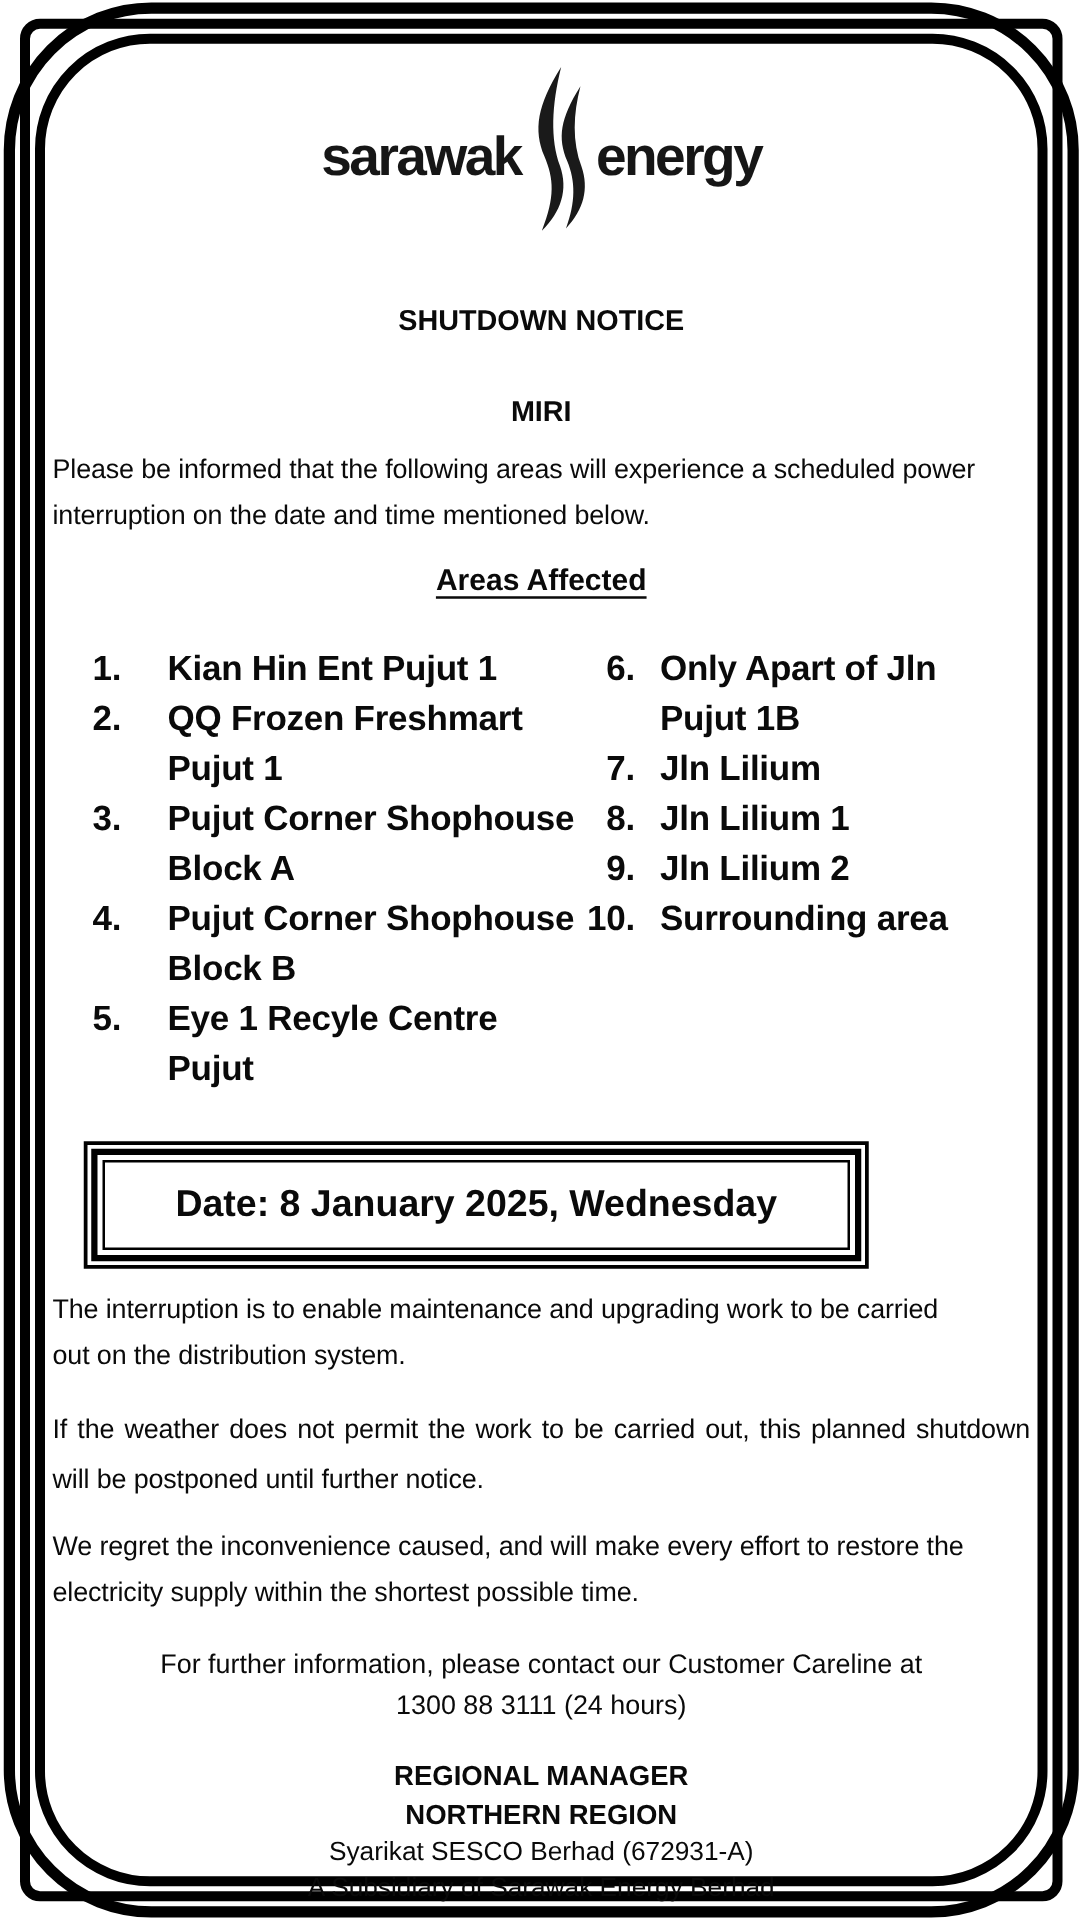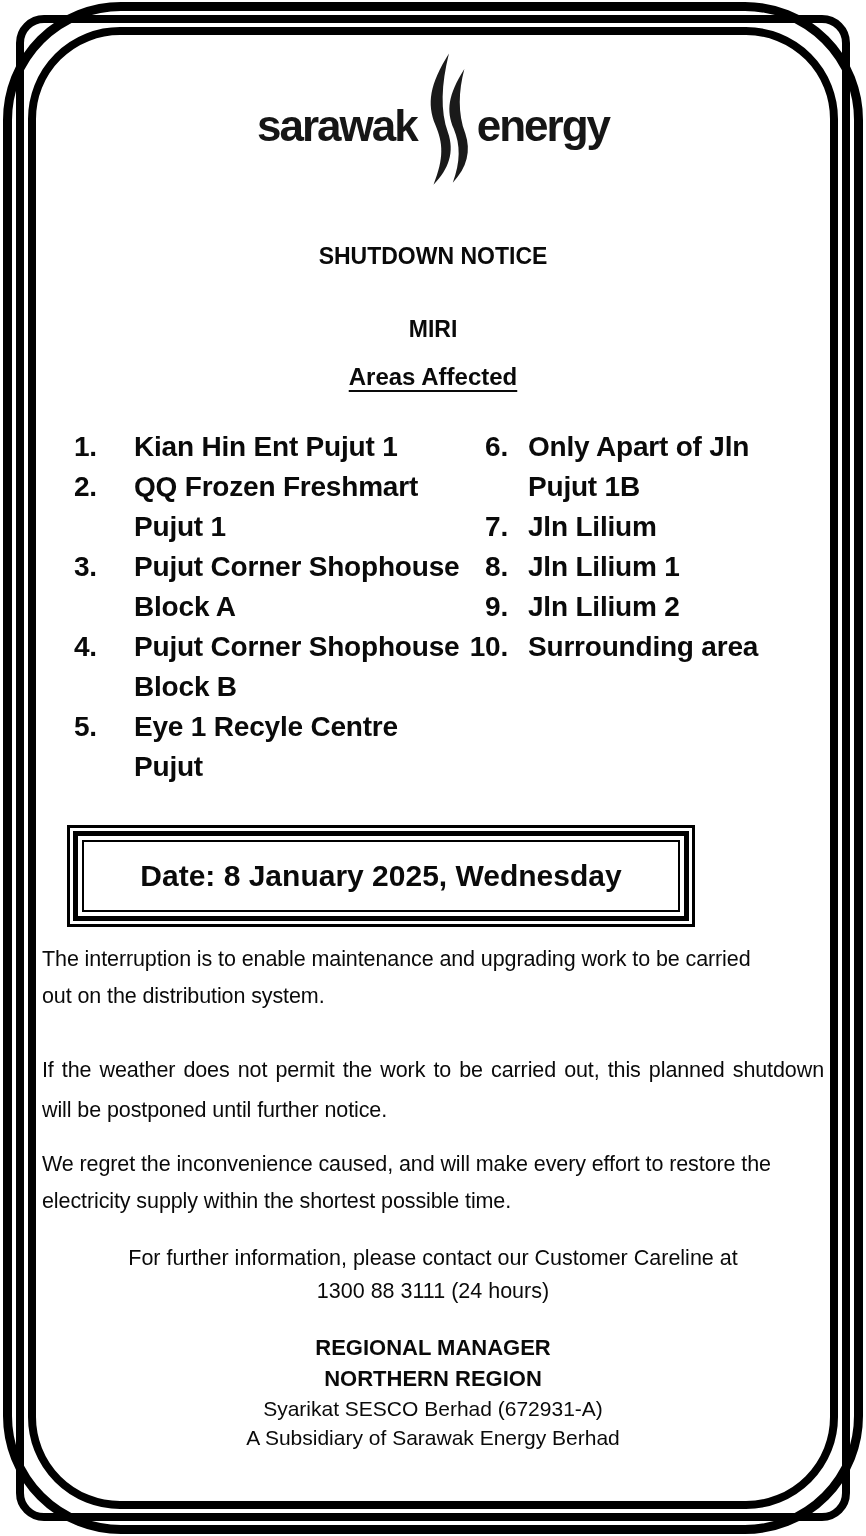"sarawak" .frame-mid { border-radius: 28px -> 16px }
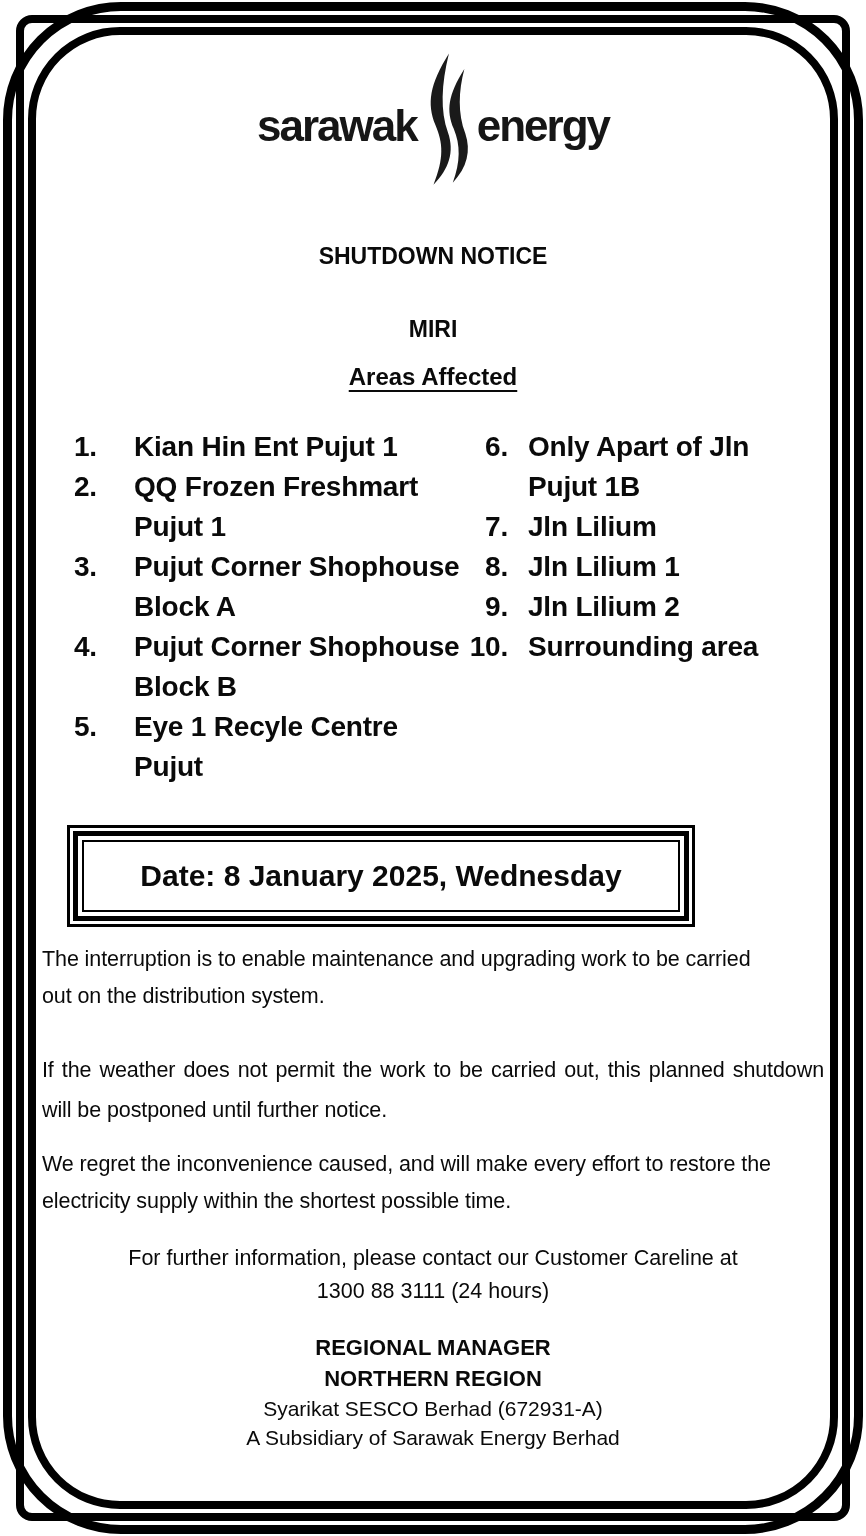"Please be informed that the" p.intro { html: none -> <p>Please be informed that the following areas will experience a scheduled power interruption on the date and time mentioned below.</p> }
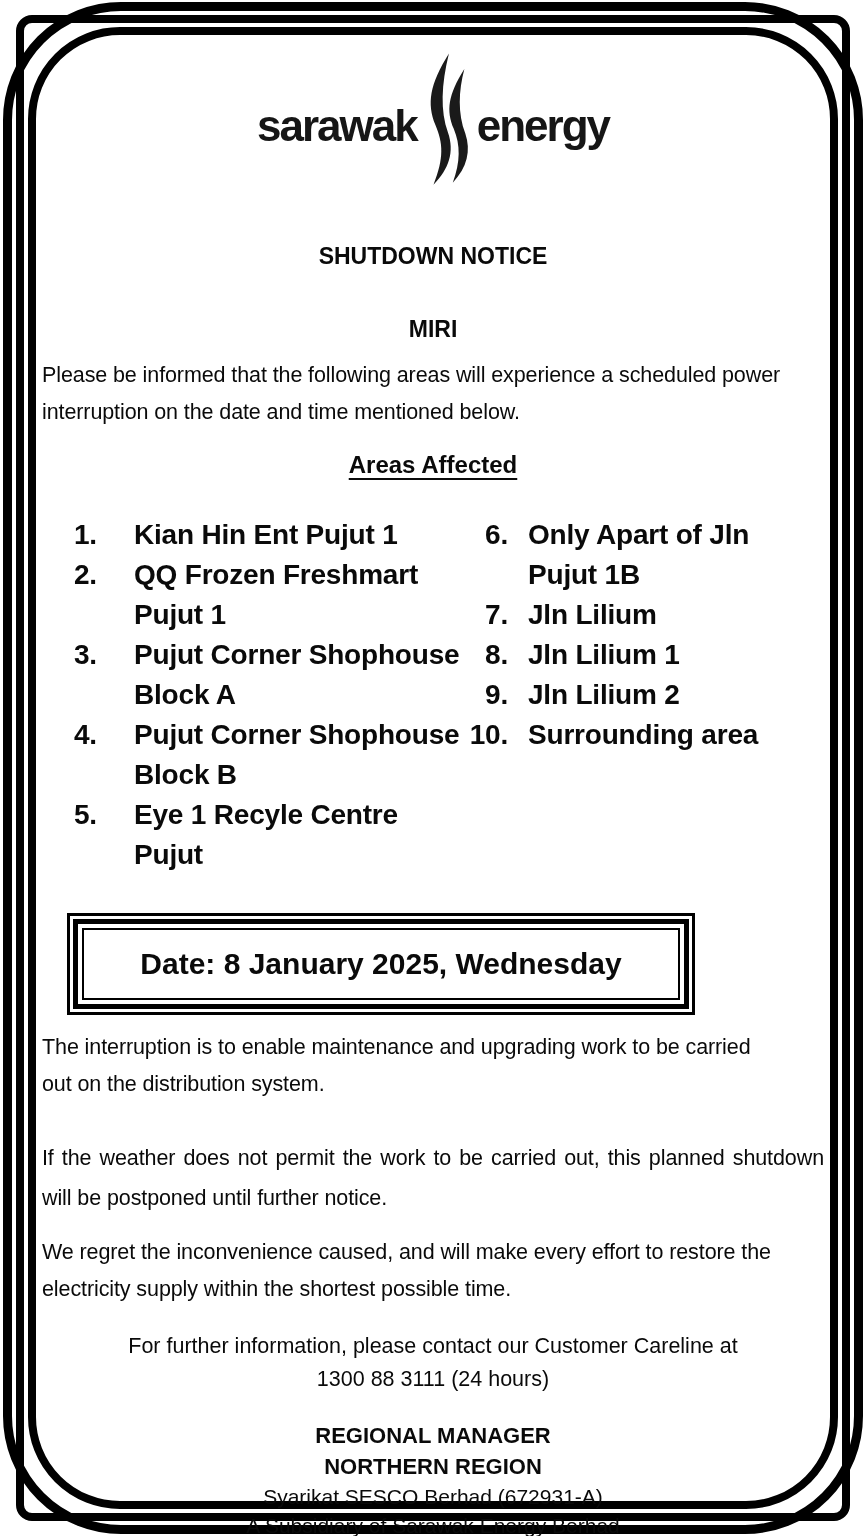"If the weather does not" .body-par.justified { margin-top: 35px -> 20px }
